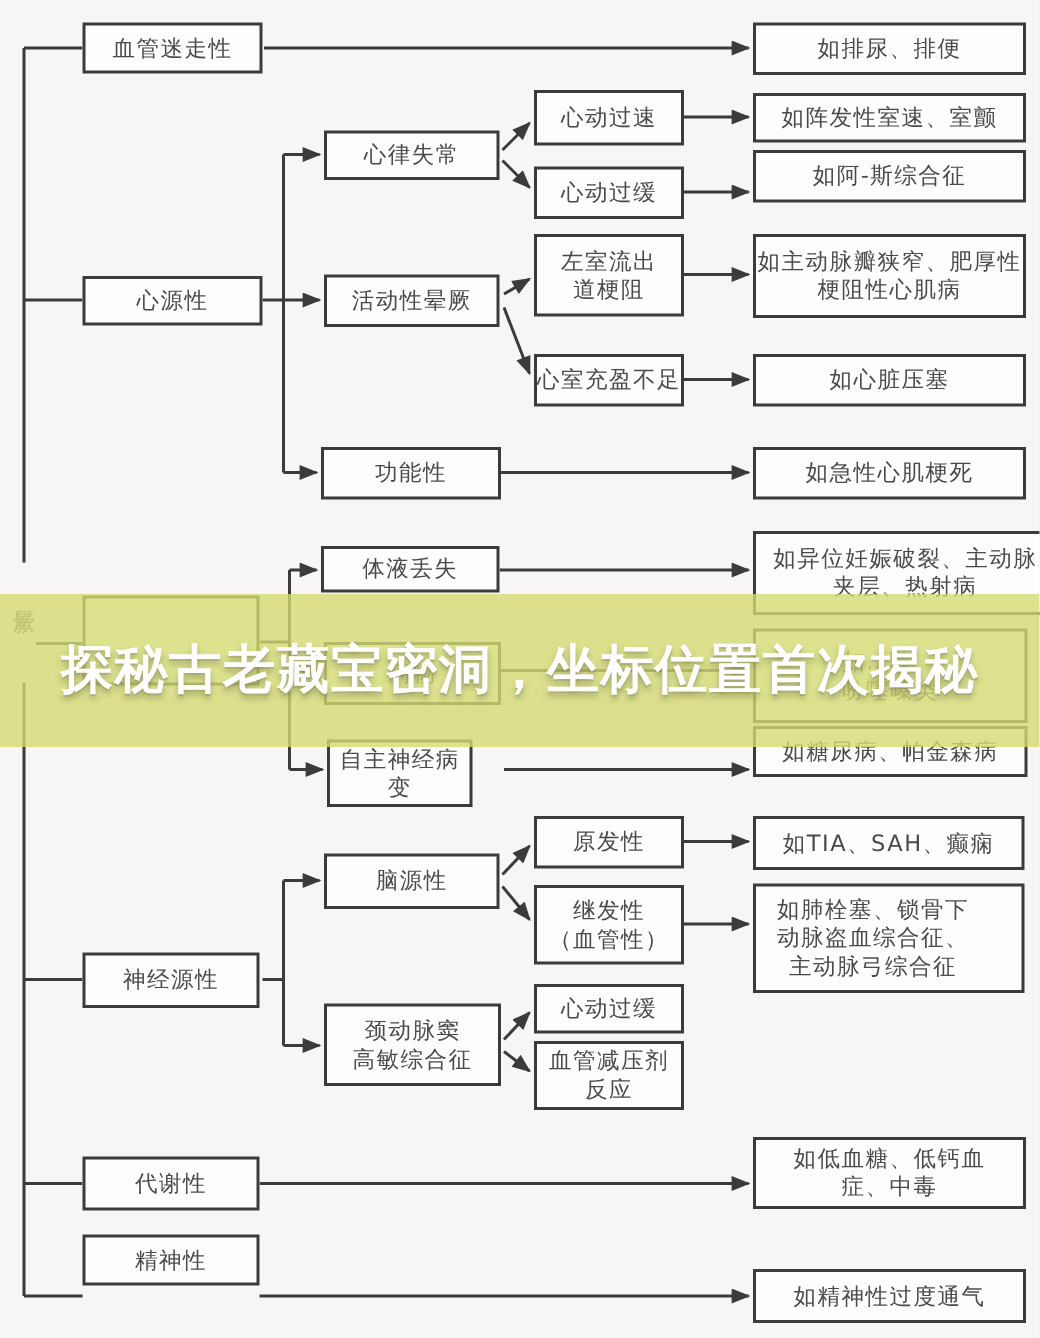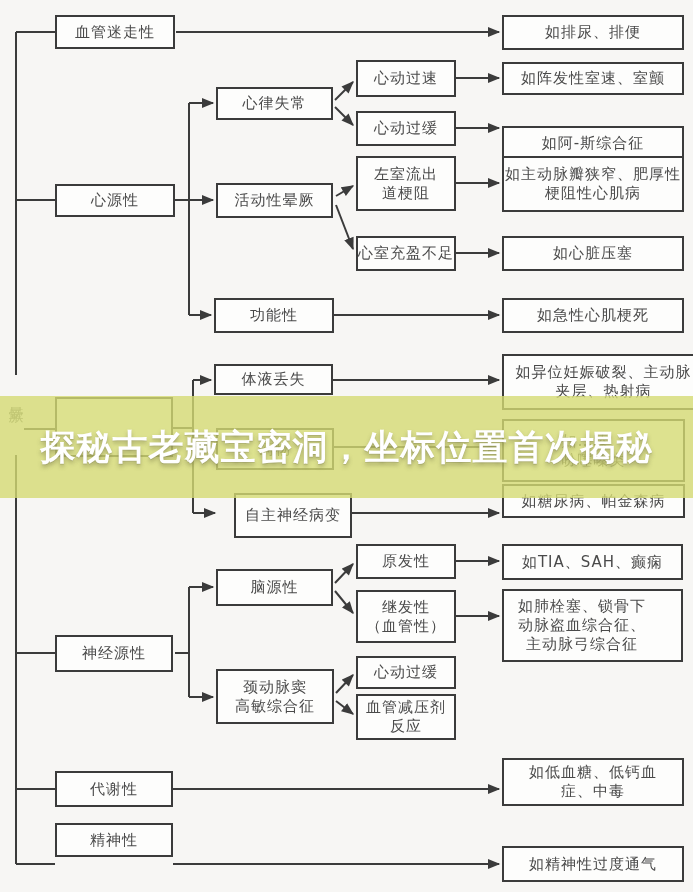"如阿-斯综合征" div.box { top: 126px -> 100px }
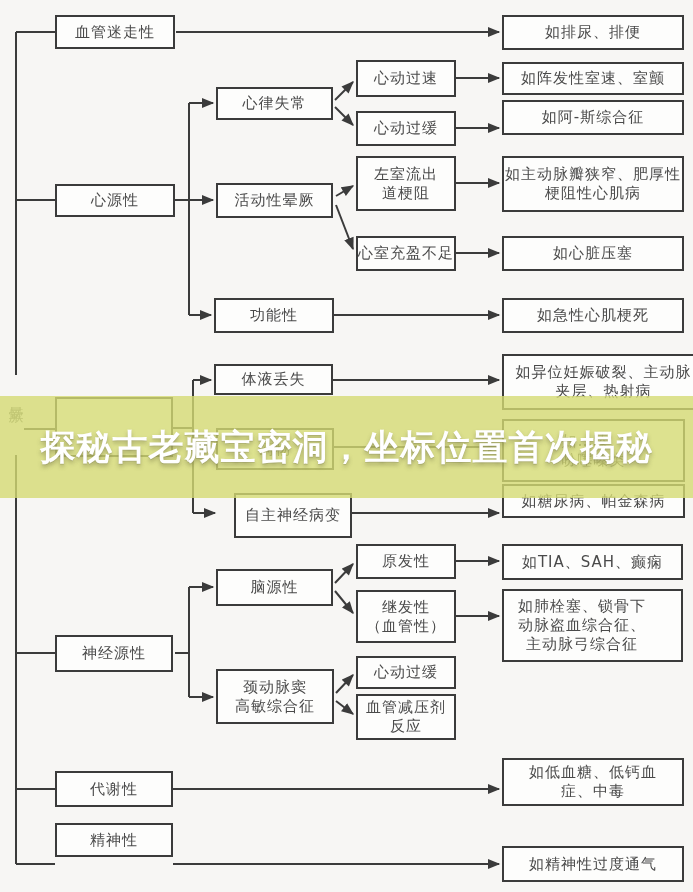"自主神经病变" div.box { left: 234px -> 218px; width: 118px -> 97px }
